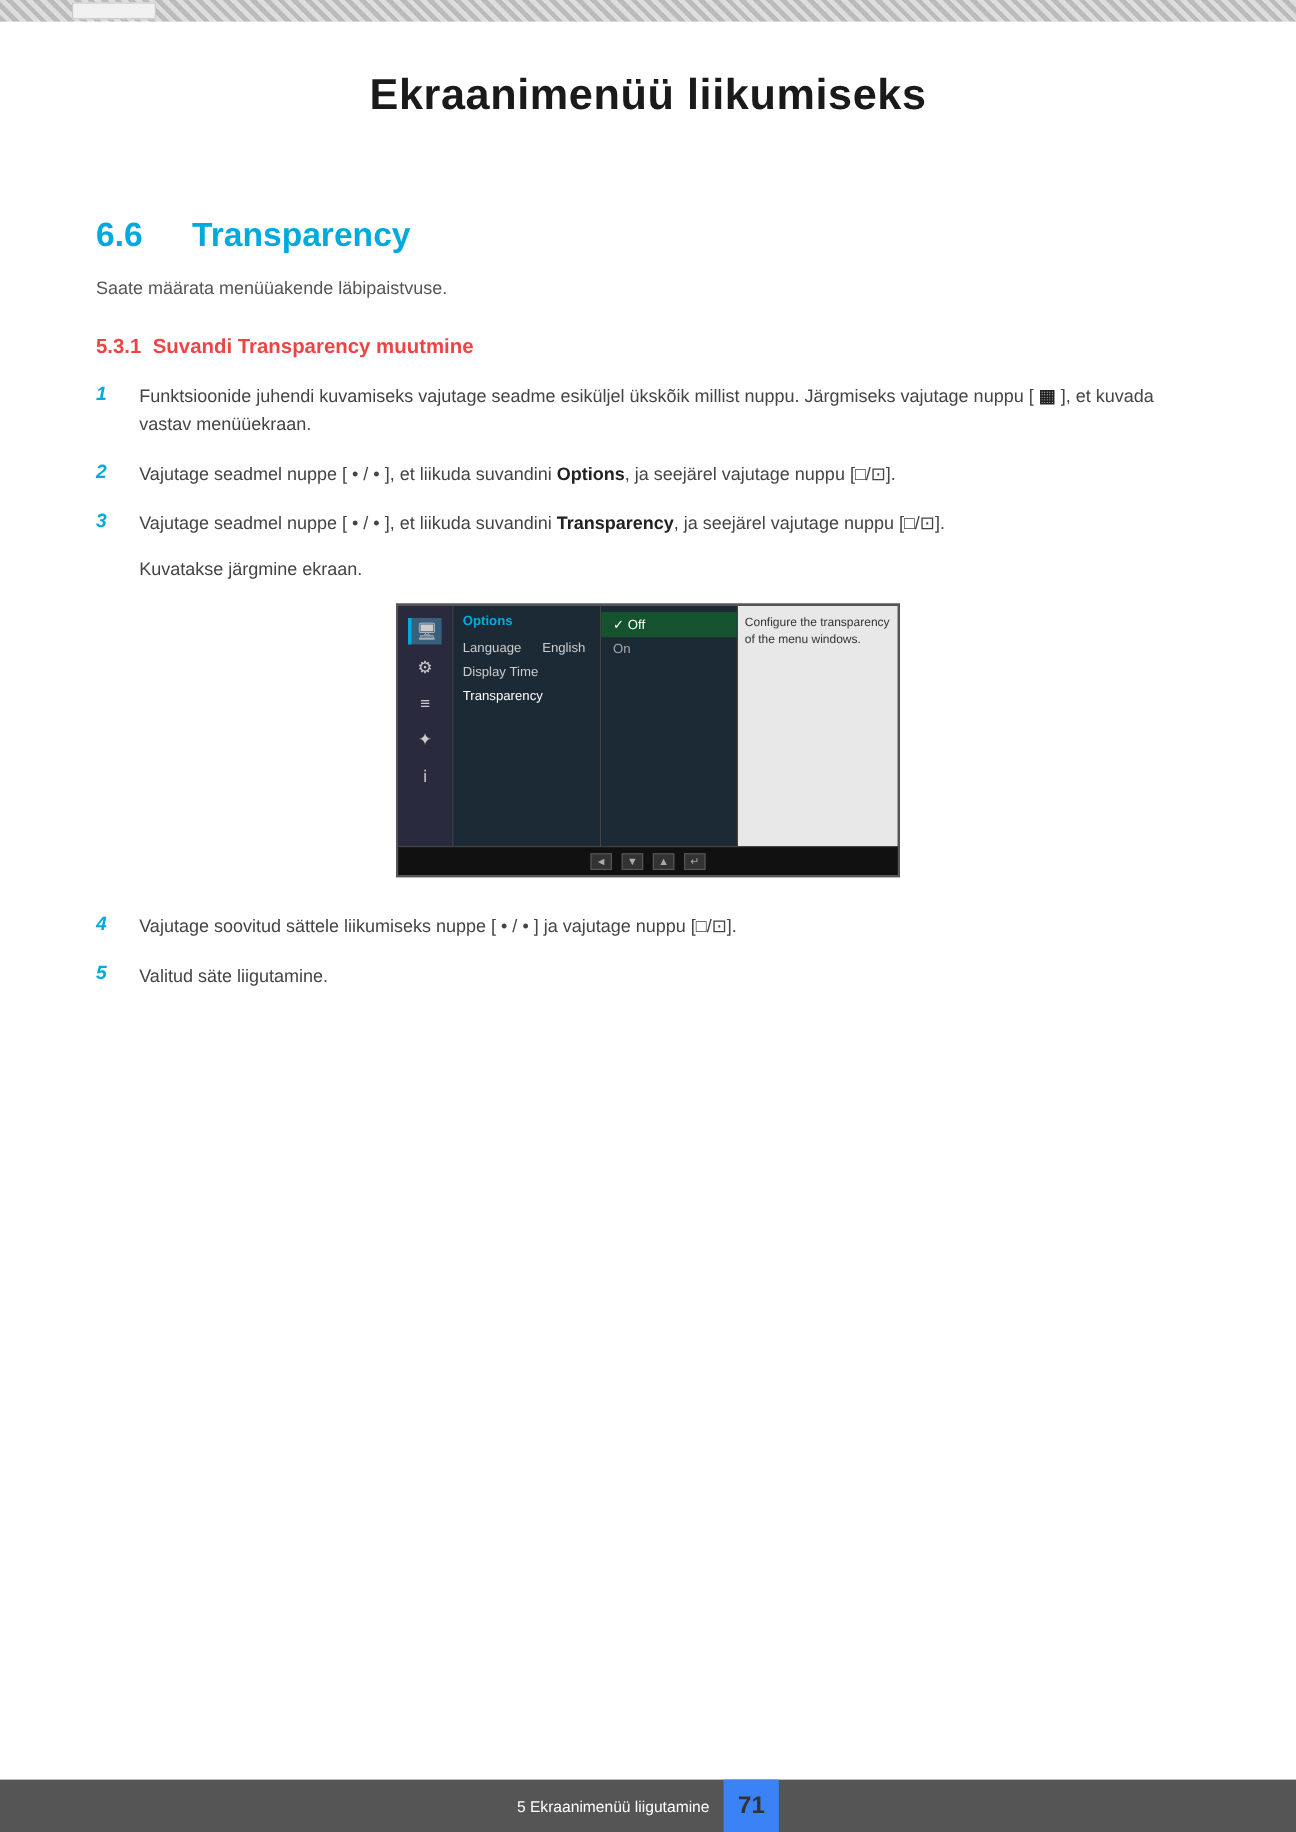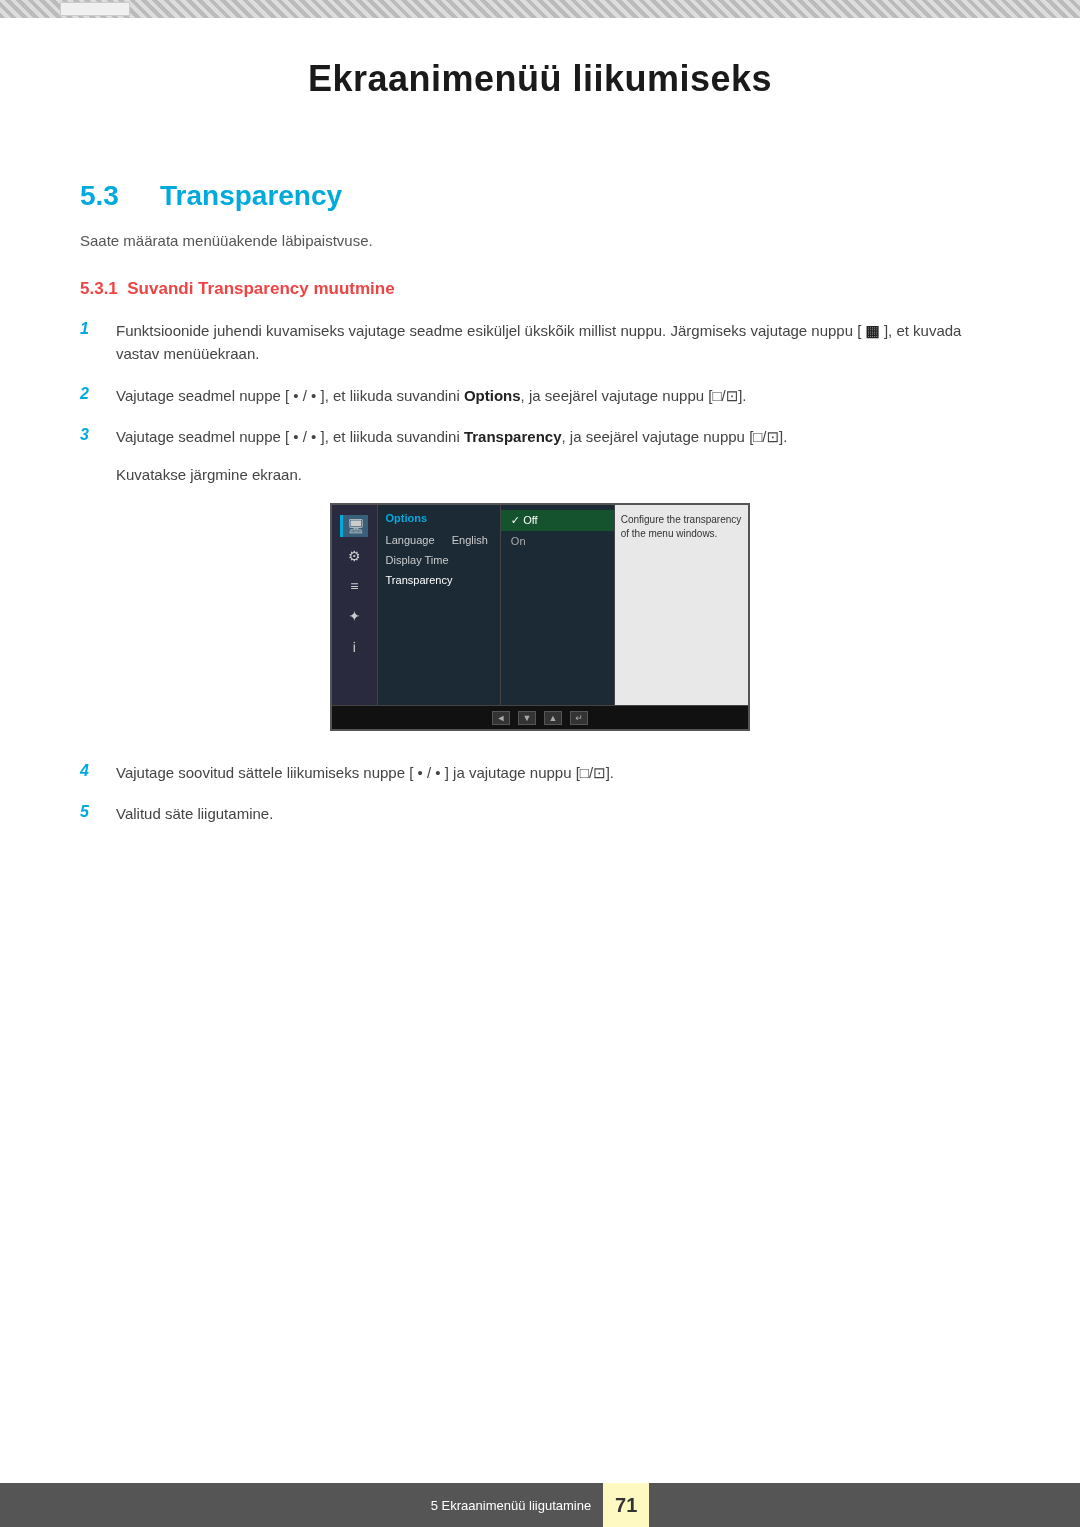"5.3" span.section-number { text: 5.3 -> 6.6 }
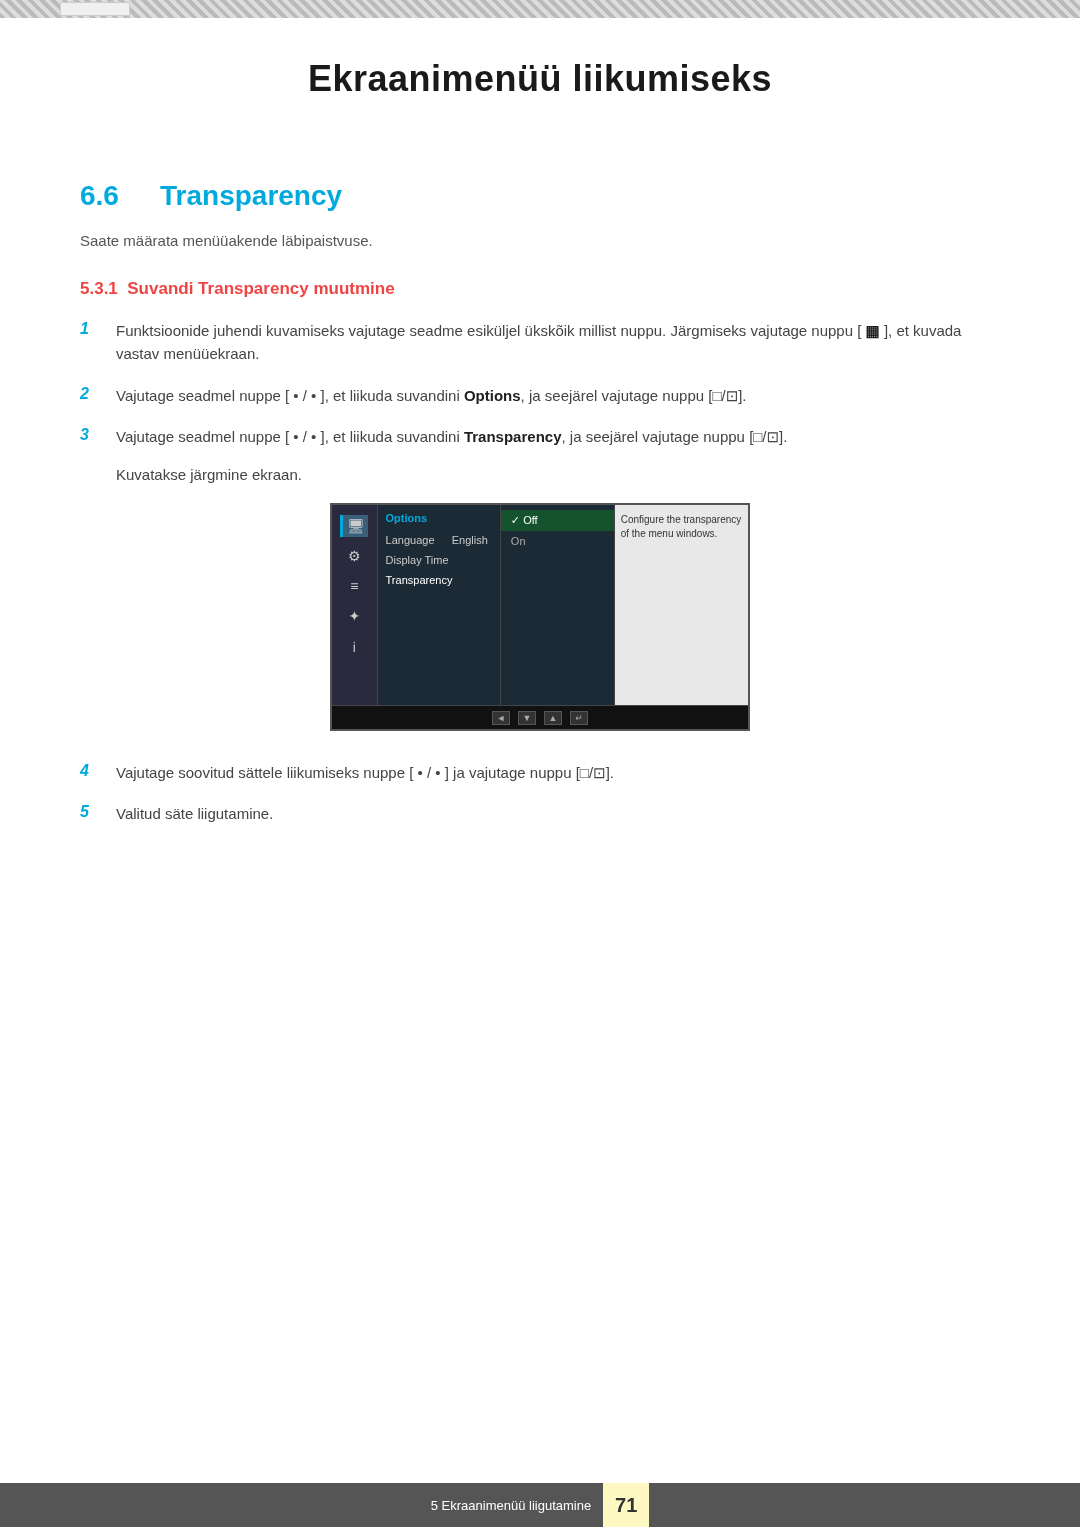"71" .footer-page-num { background: #fef9c3 -> #3b82f6 }
